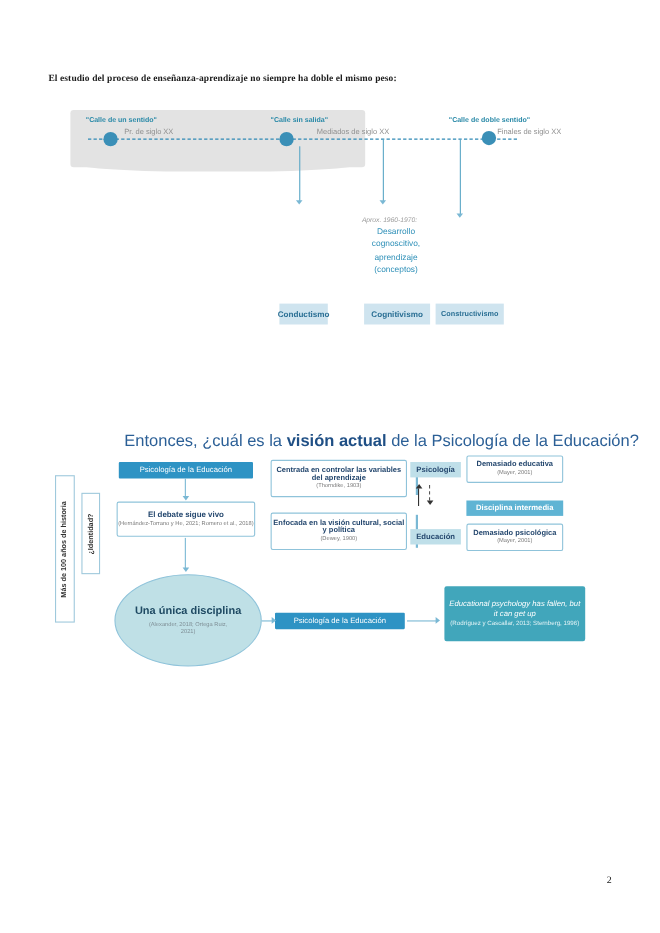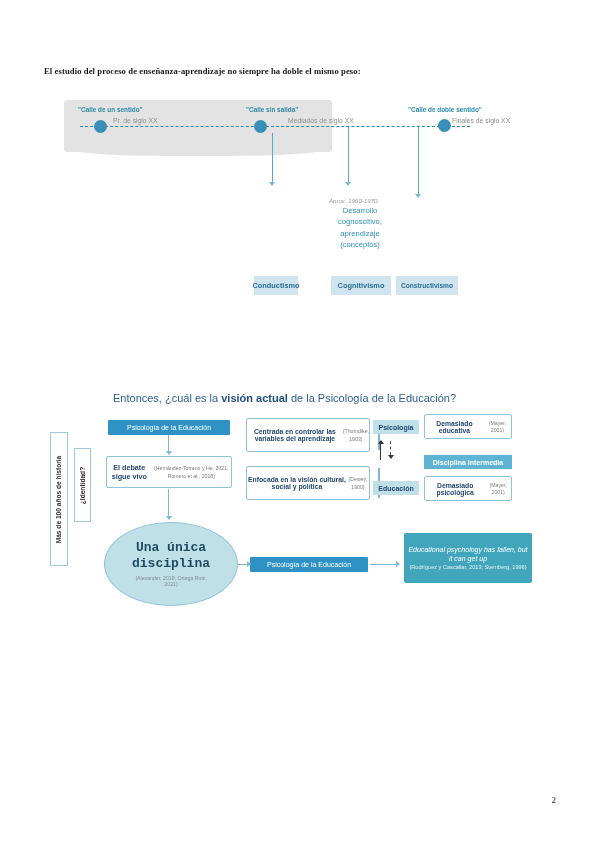"Entonces, ¿cuál es la visión" .q-title { font-size: 11px -> 15px }
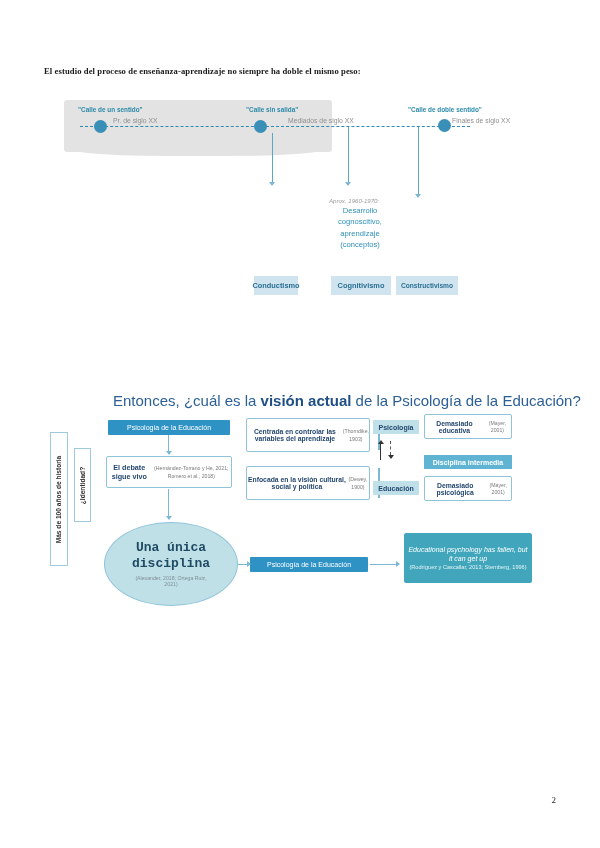"El debate sigue vivo" .box { flex-direction: none -> column }
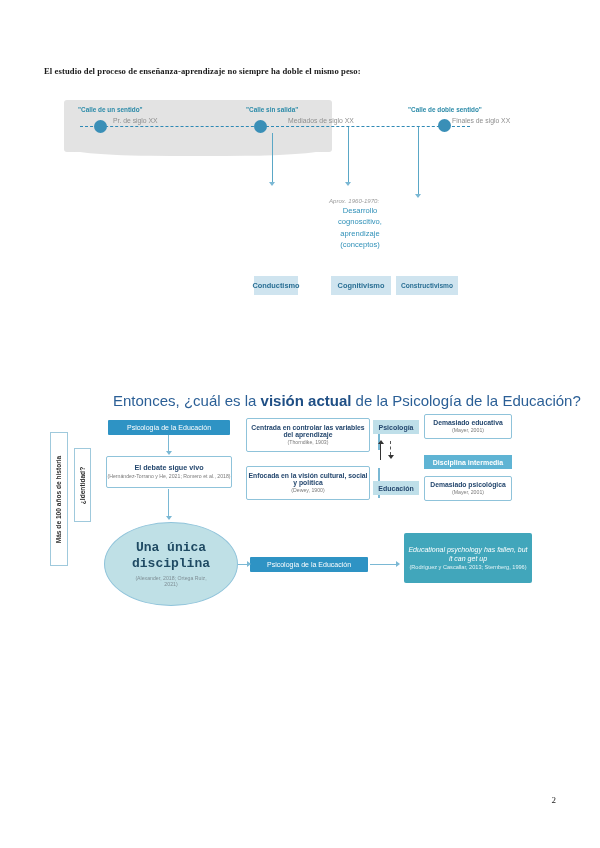"Una única disciplina" .oval .t1 { font-family: Liberation Mono, monospace -> none; font-size: 13px -> 10px }
